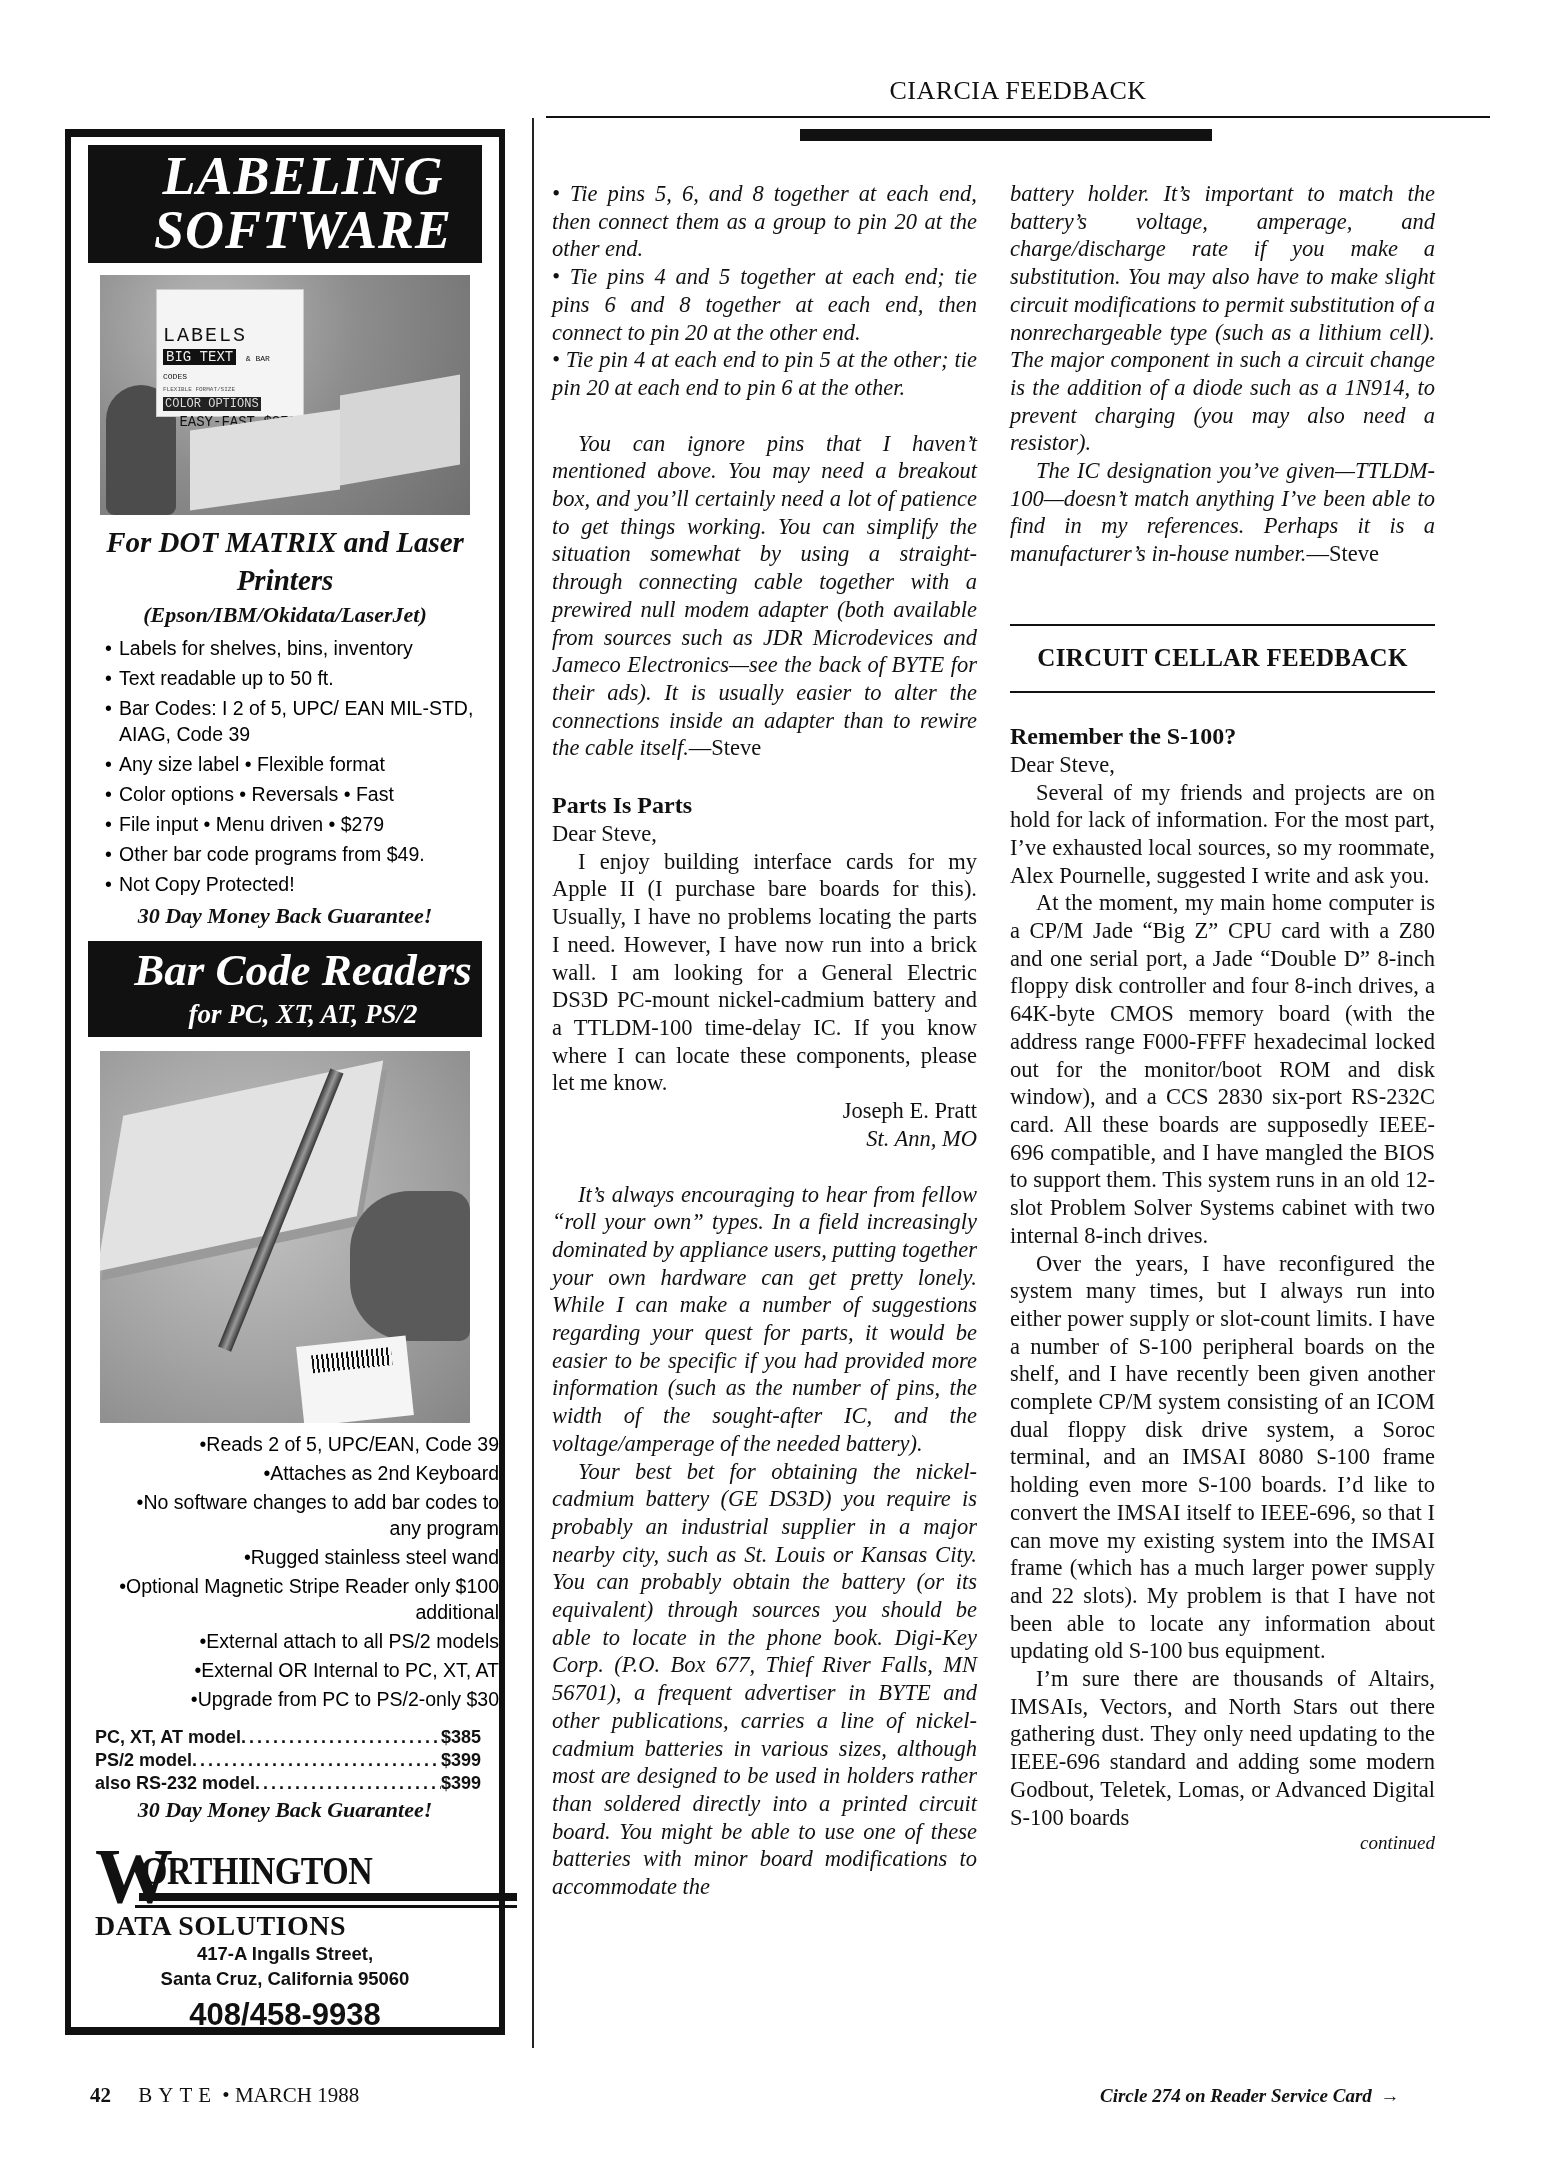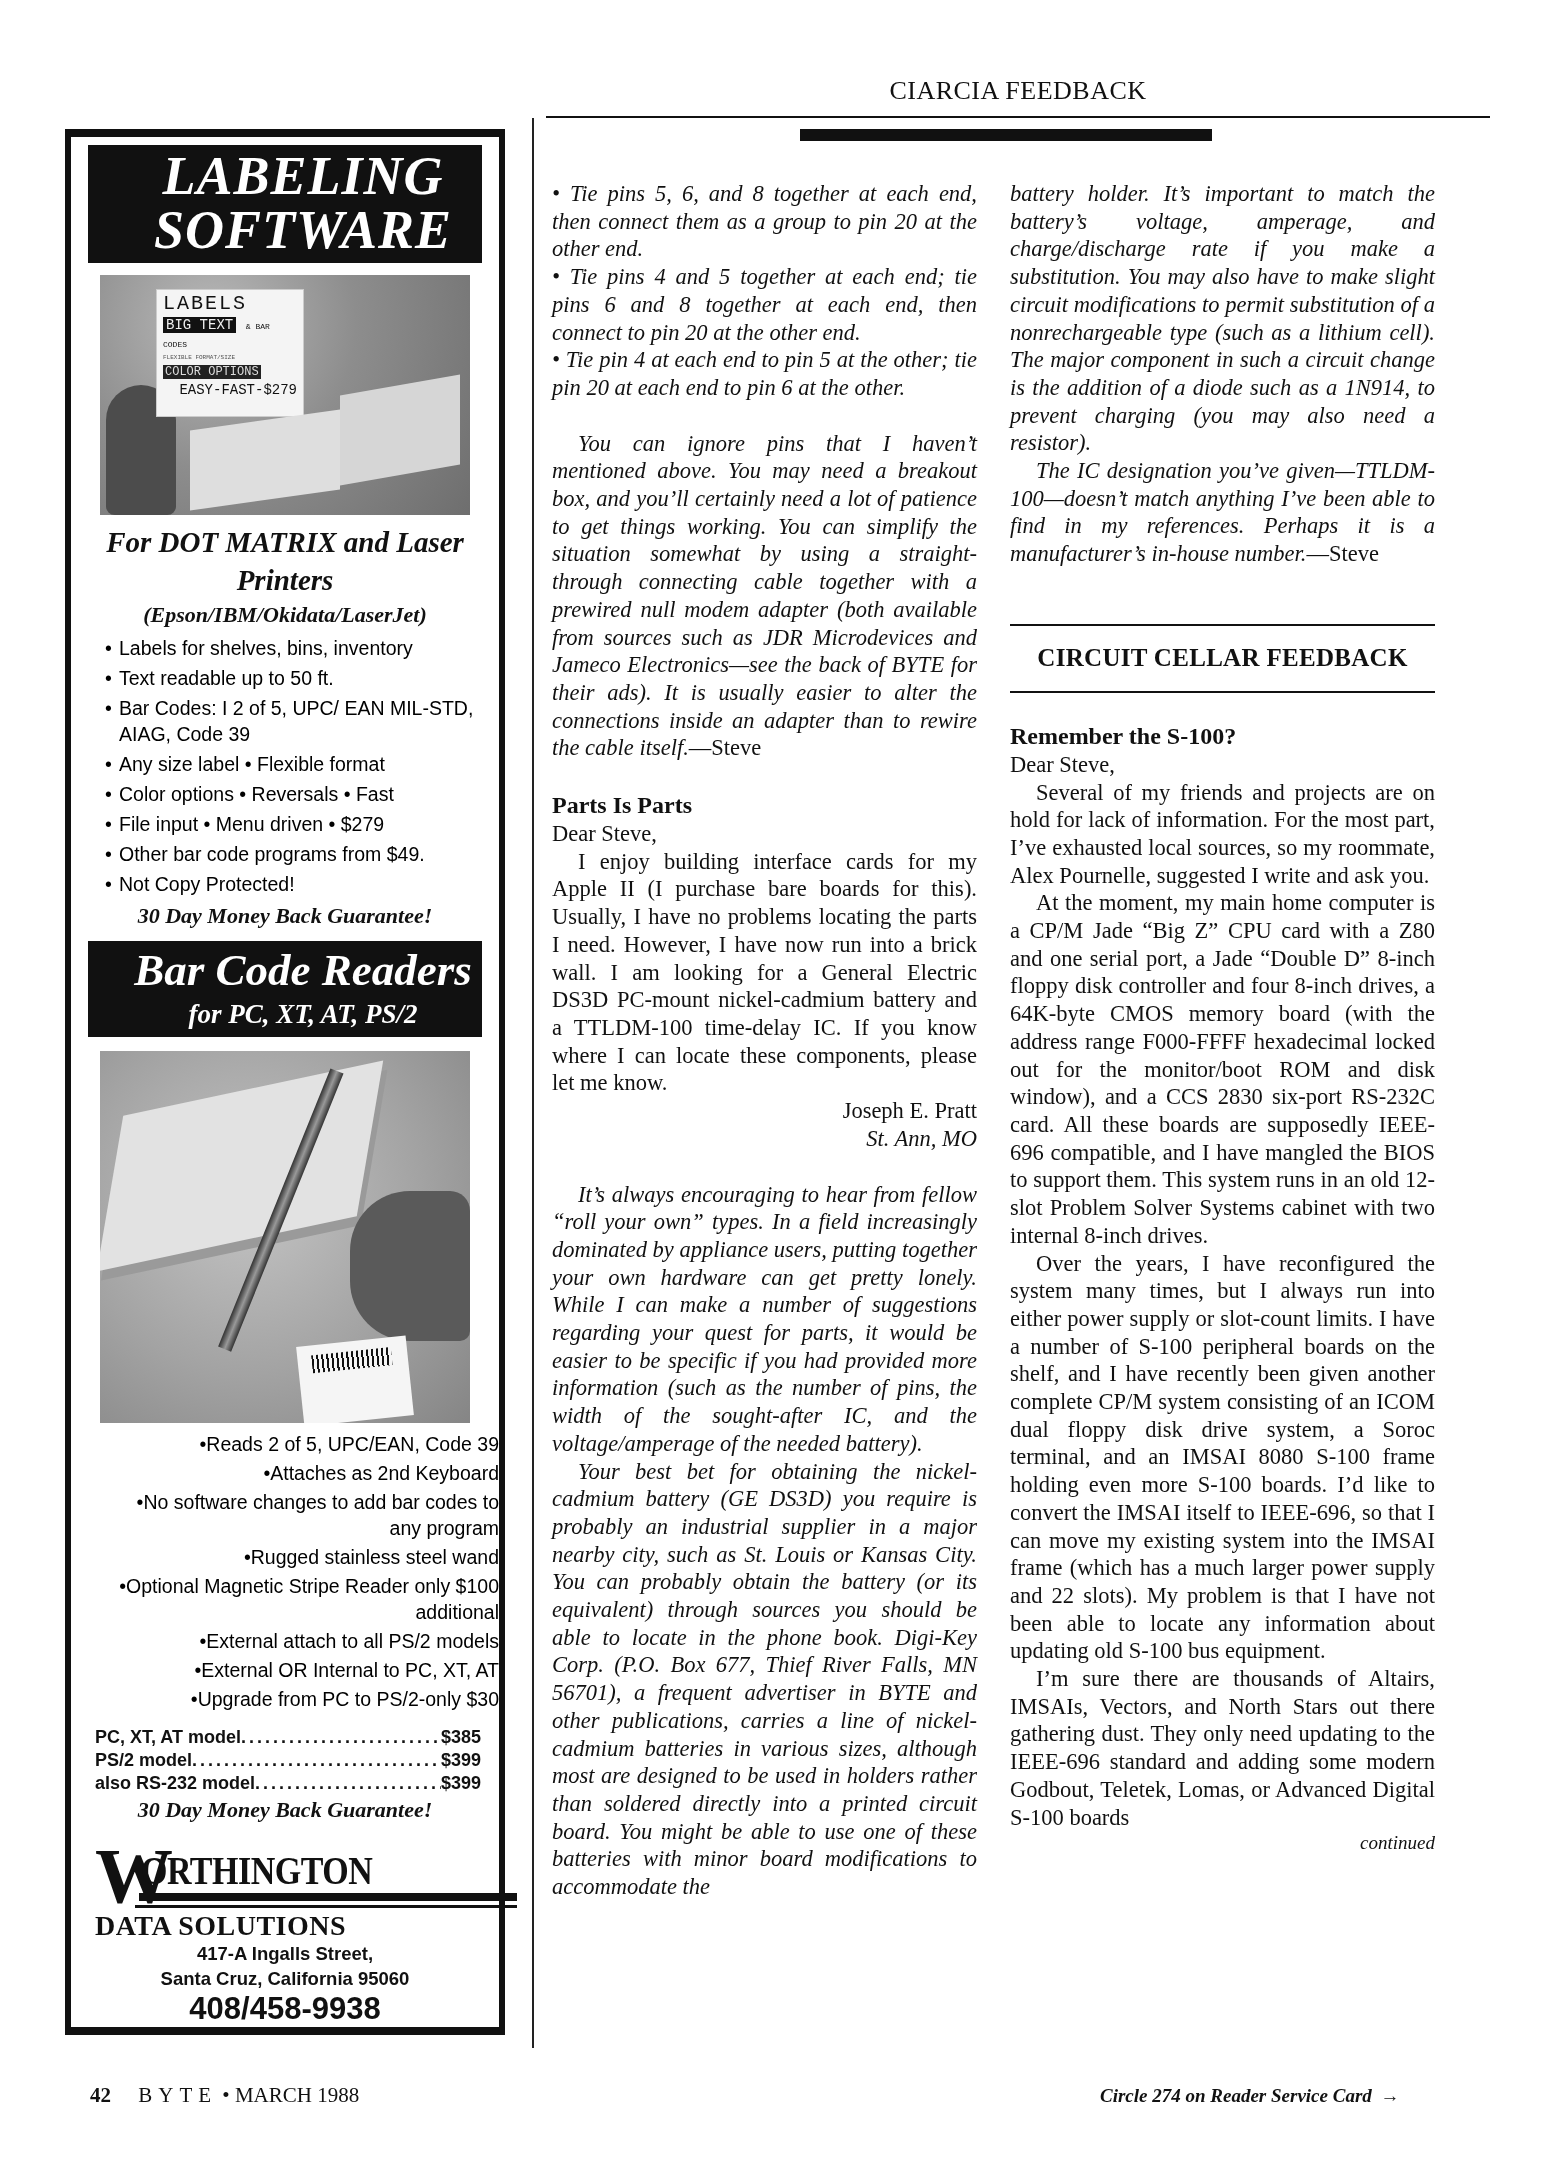"LABELS" .label-card .lc1 { margin-top: none -> 32px }
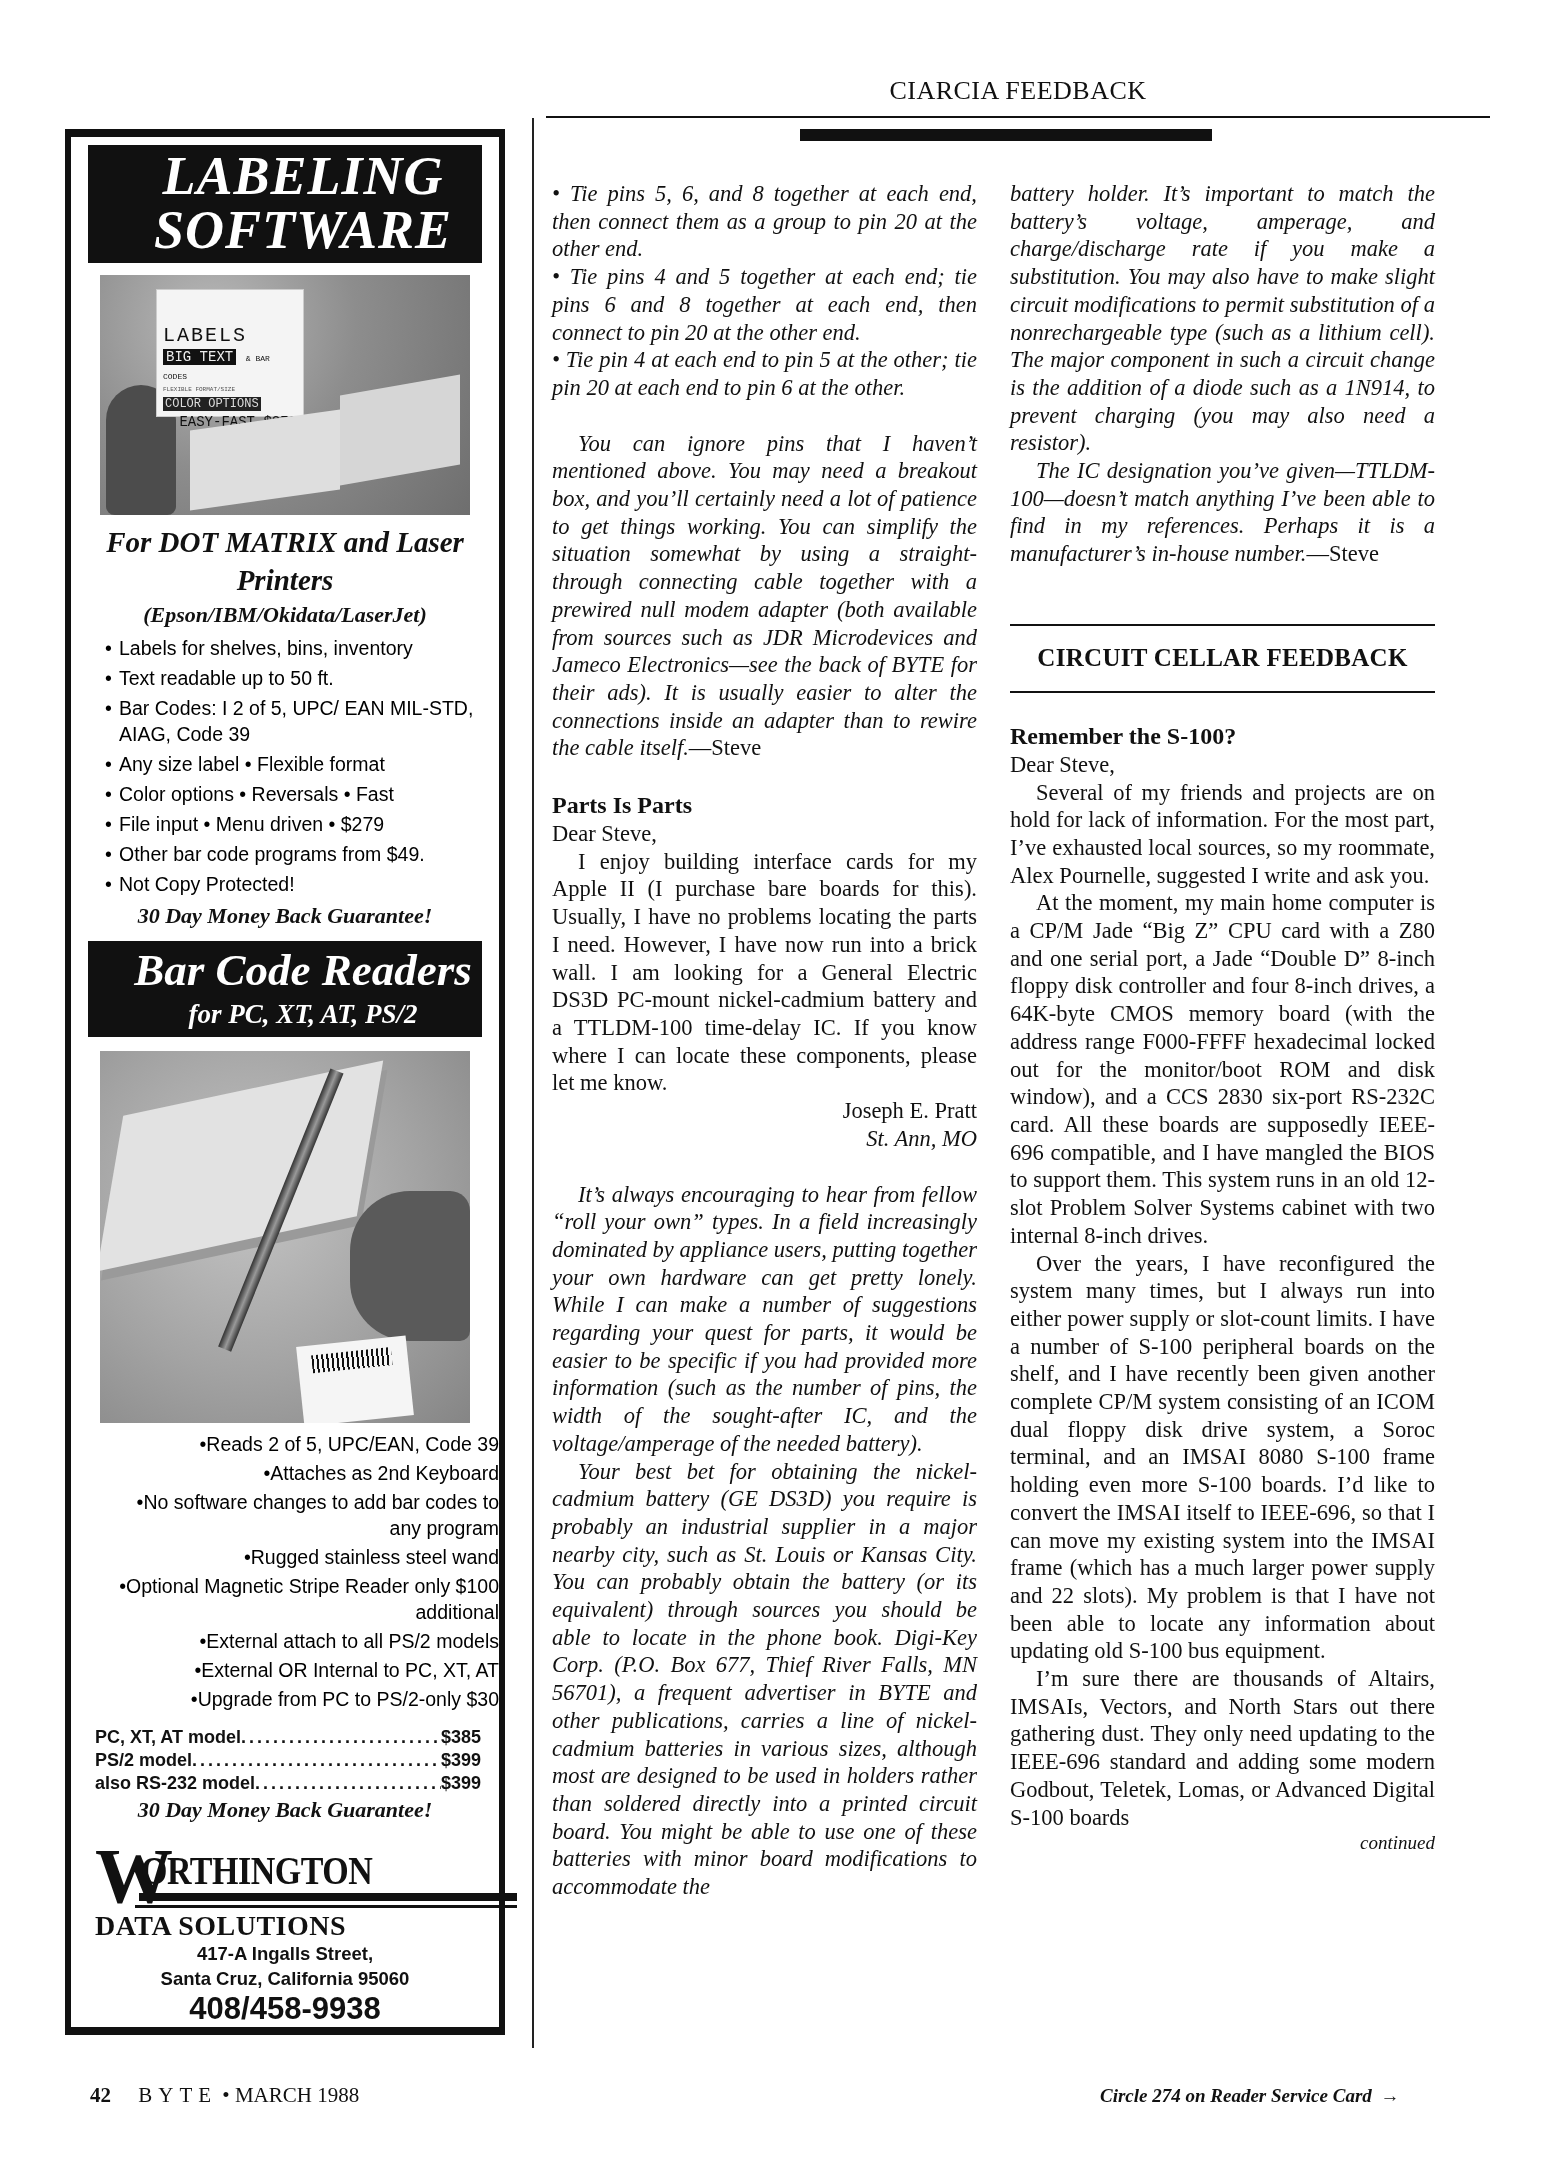"408/458-9938" .phone { margin-top: none -> 6px }
